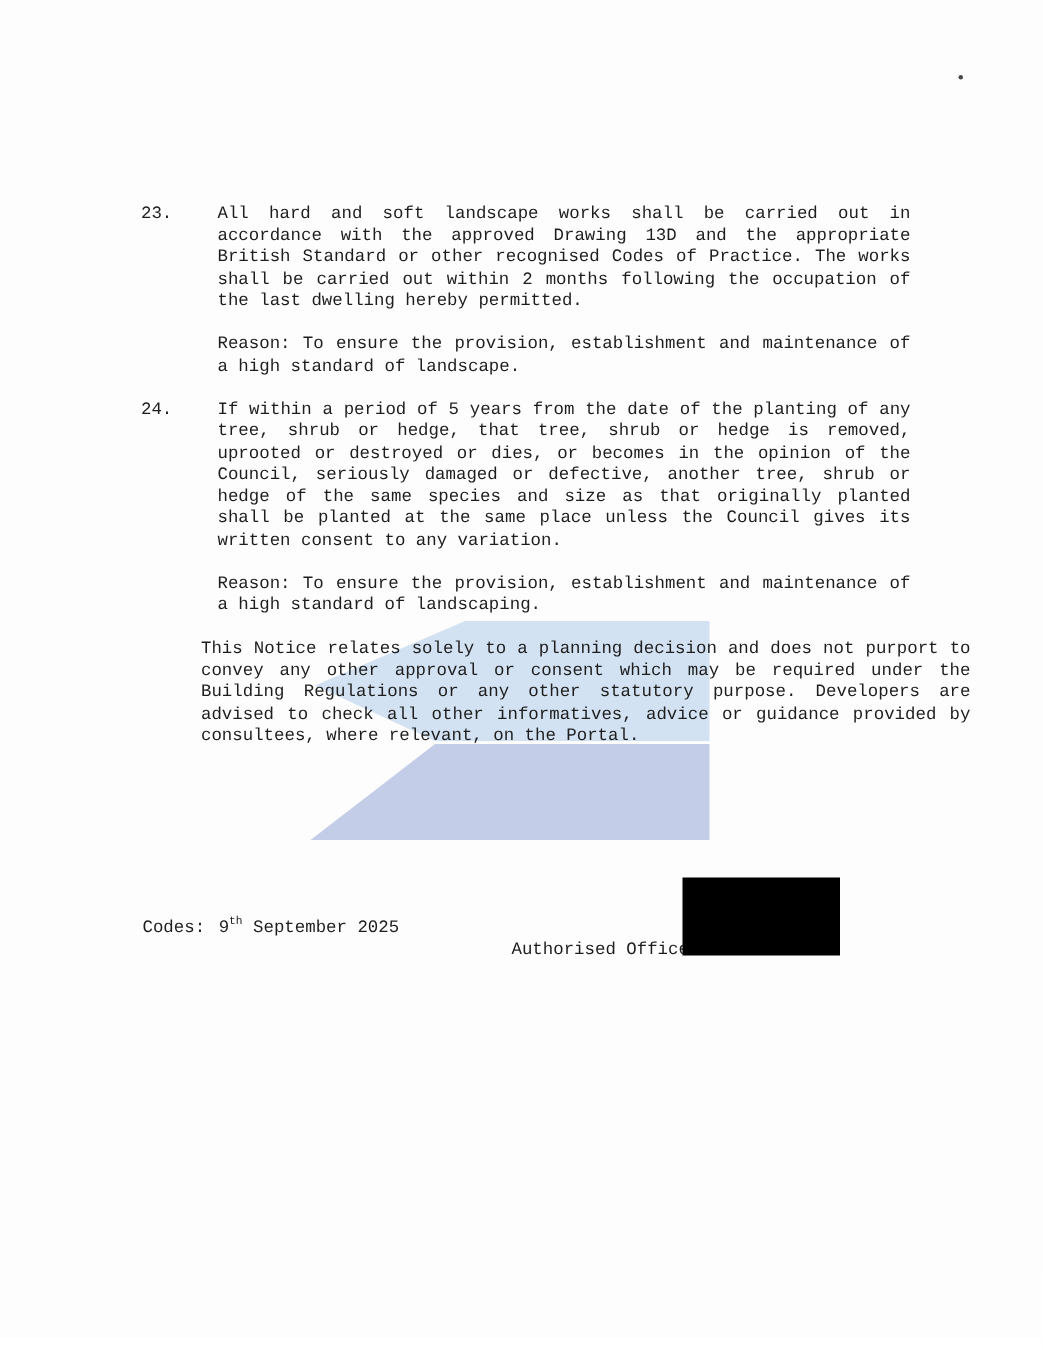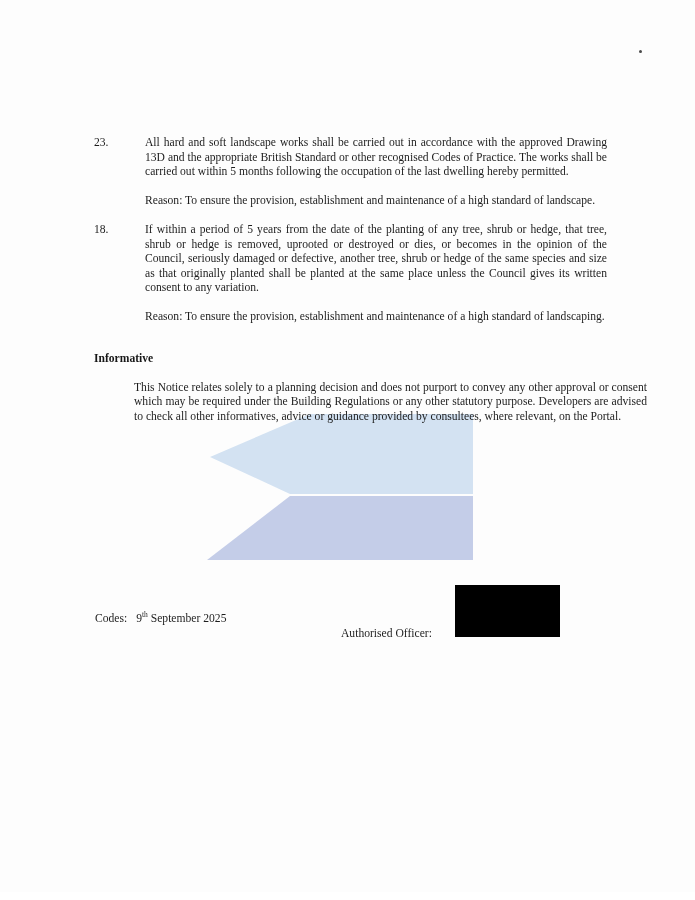"23." .page { font-family: Liberation Serif, serif -> Liberation Mono, monospace }
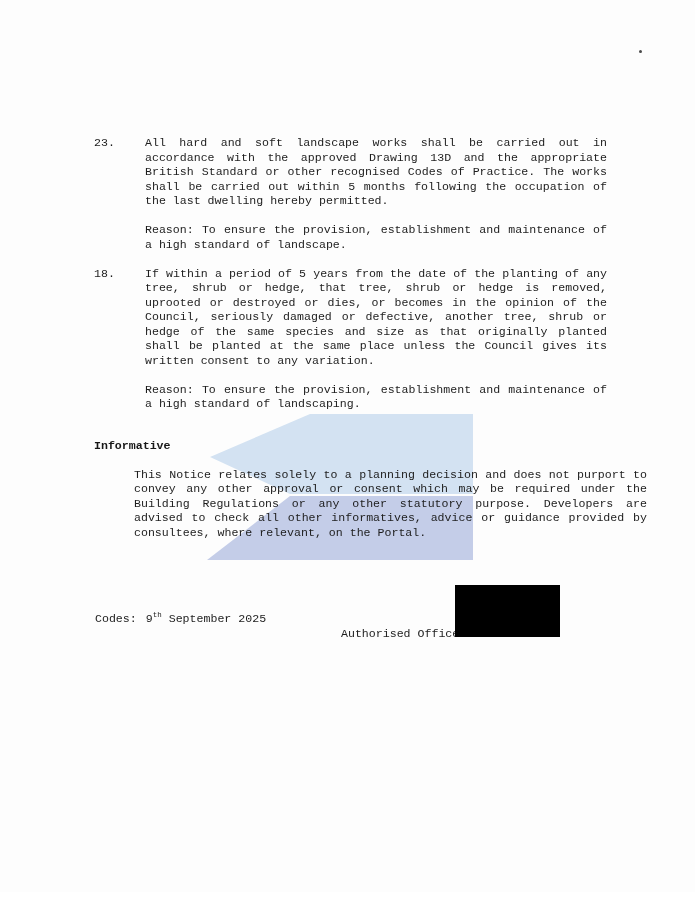"All hard and soft landscape" p { text: 5 -> 2 }
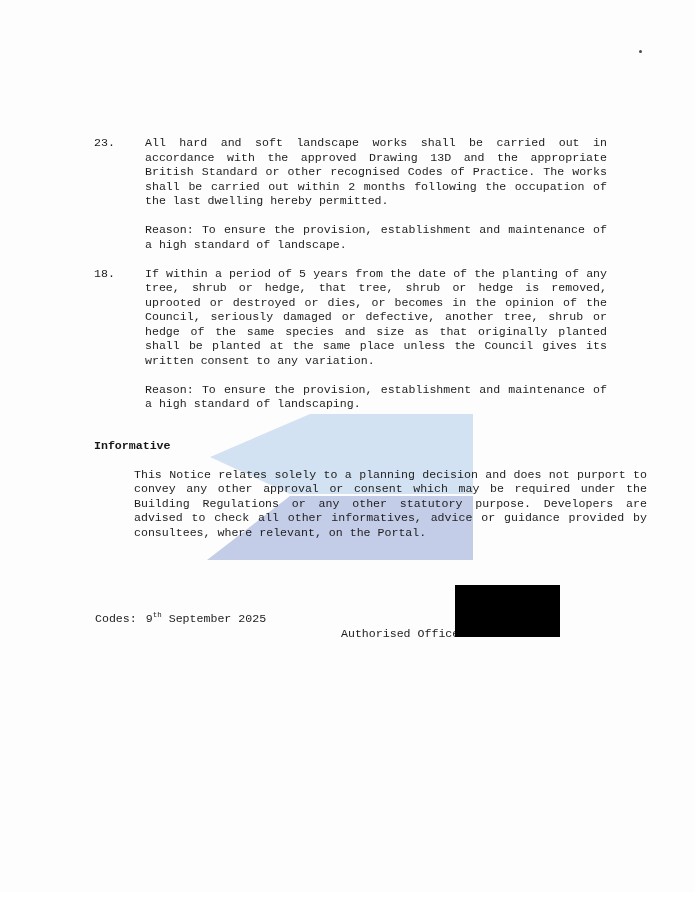"18." div.cond-num { text: 18 -> 24 }
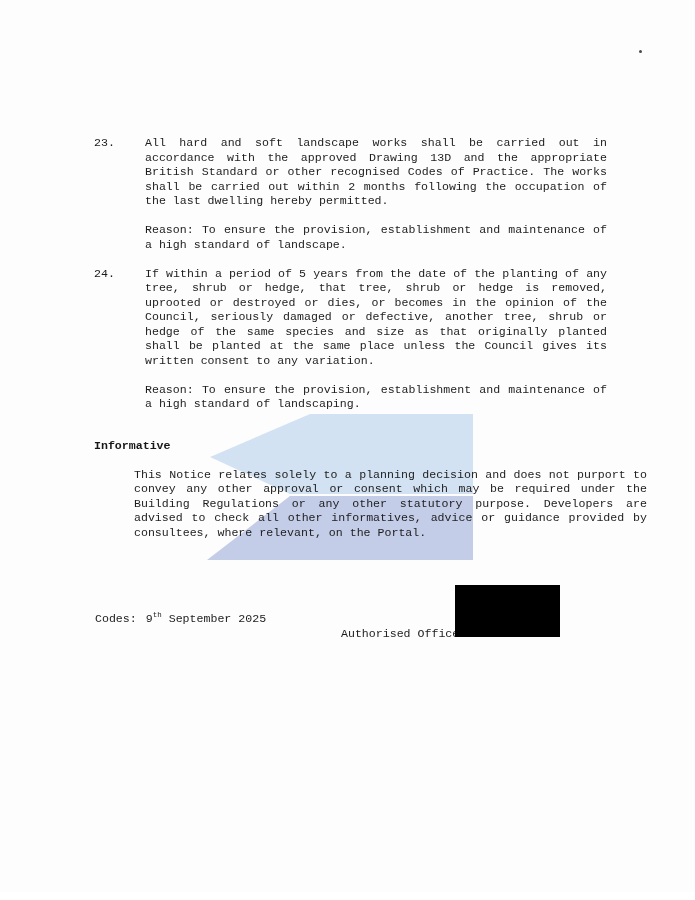"Informative" h3.informative-heading { html: <h3>Informative</h3> -> none }
